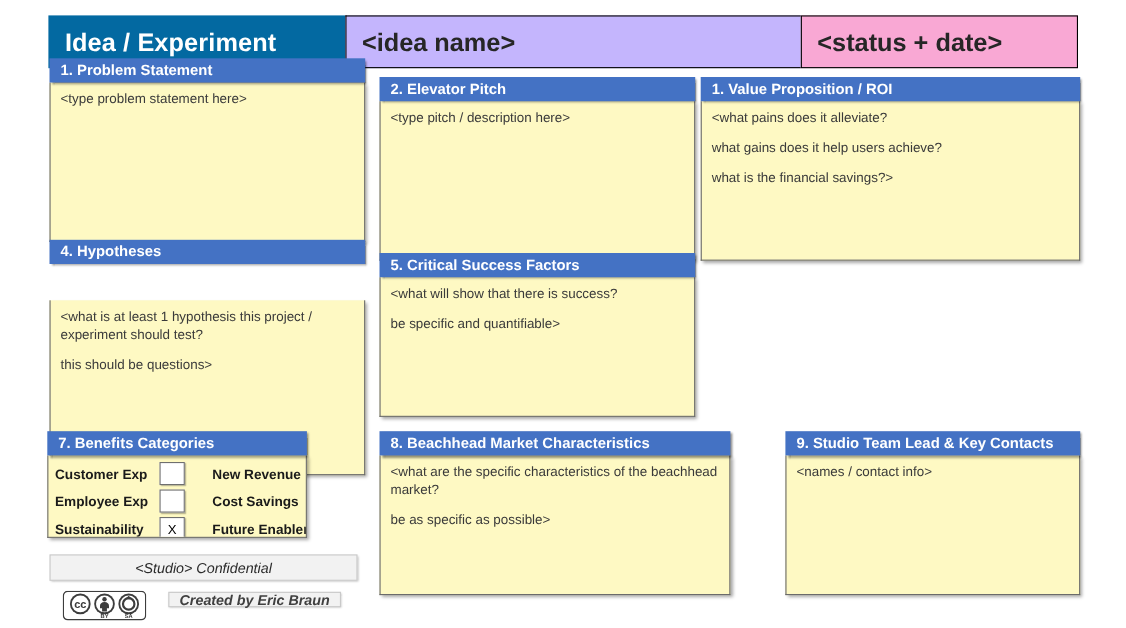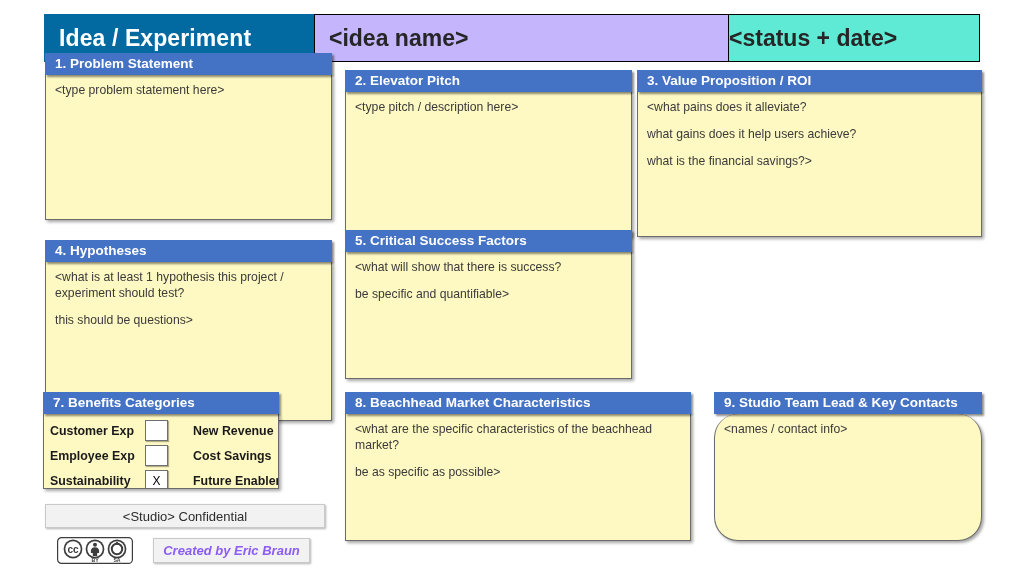"<status + date>" .title-status { background: #5eead4 -> #f9a8d4; padding-left: none -> 14px }
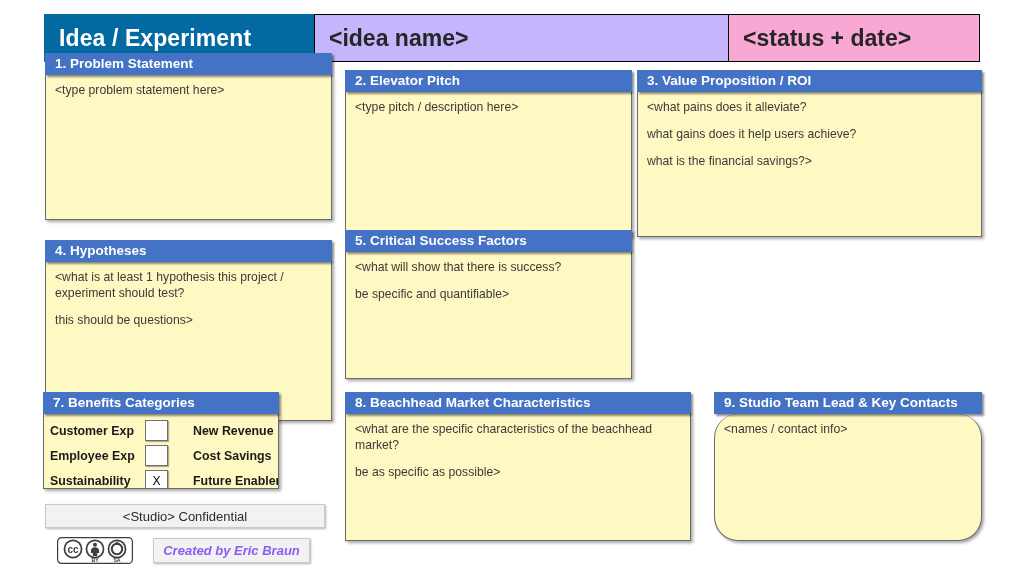"3. Value Proposition / ROI" div.panel-head { text: 3 -> 1 }
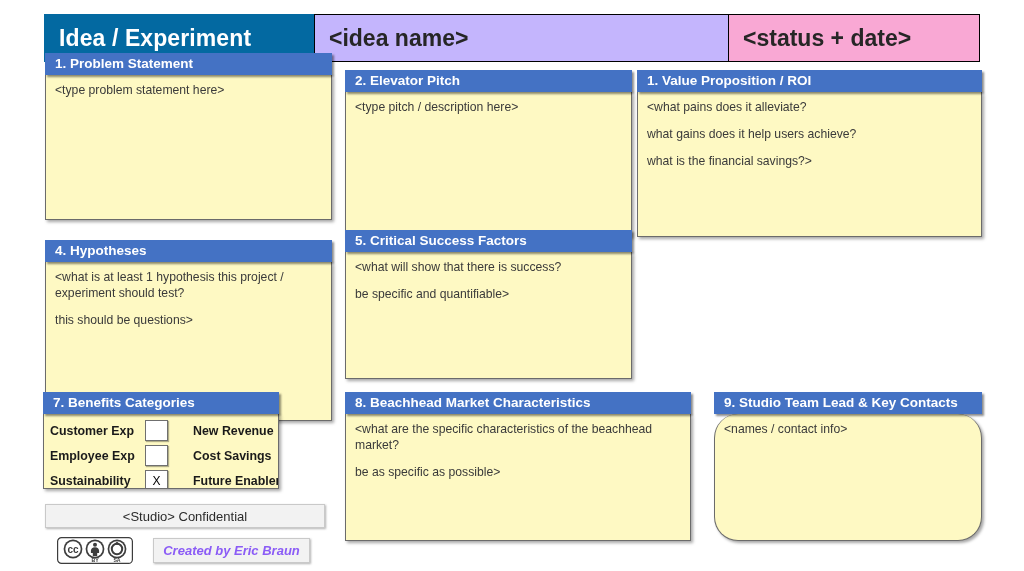"4. Hypotheses" #p4 { top: 240px -> 218px }
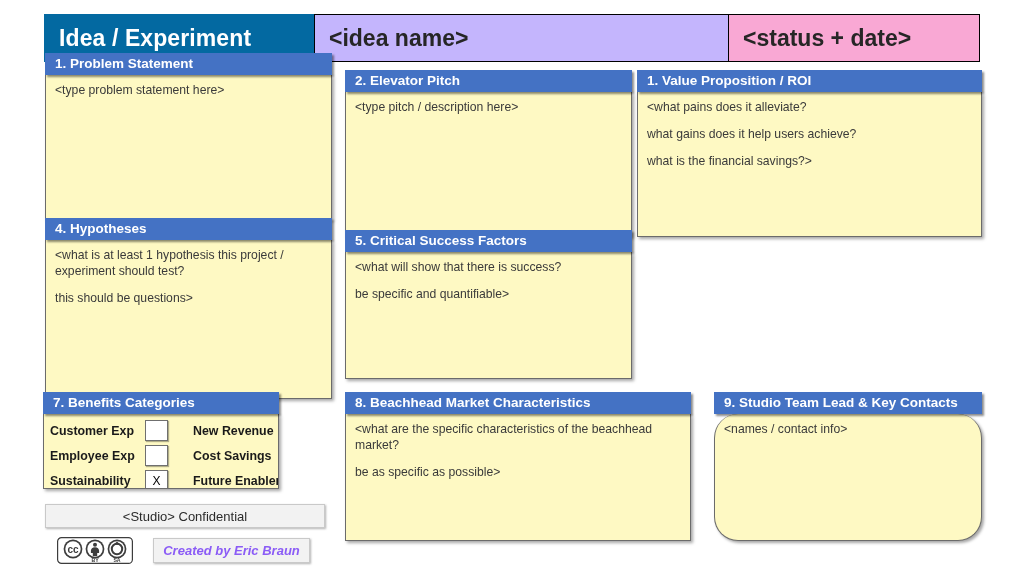"<what is at least 1" #p4 .panel-body { margin-top: none -> 33px }
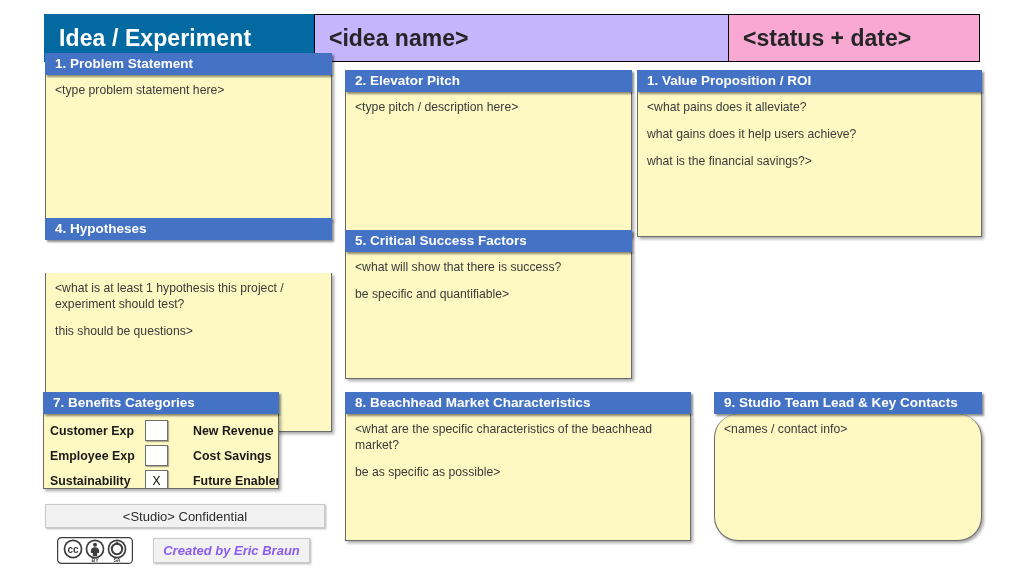"8. Beachhead Market Characteristics" #p8 { width: 346px -> 319px }
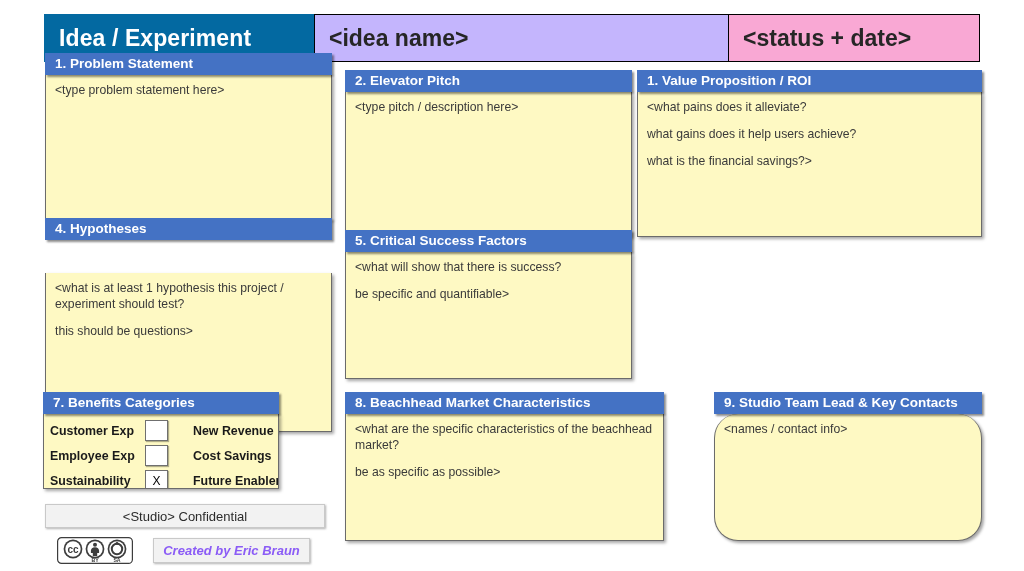"<names / contact info>" #p9 .panel-body { border-radius: 24px -> none }
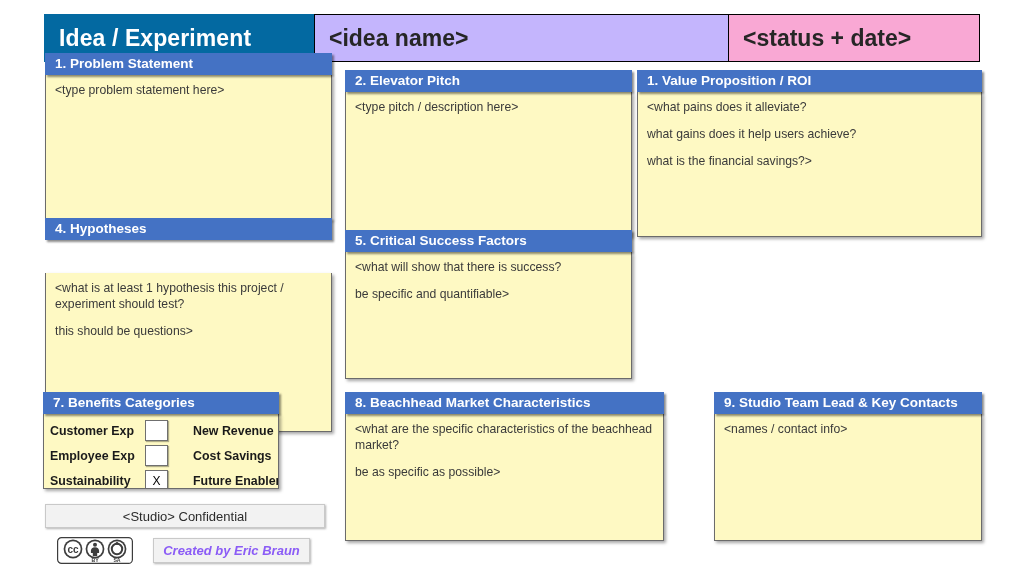"<Studio> Confidential" .confidential { font-style: none -> italic }
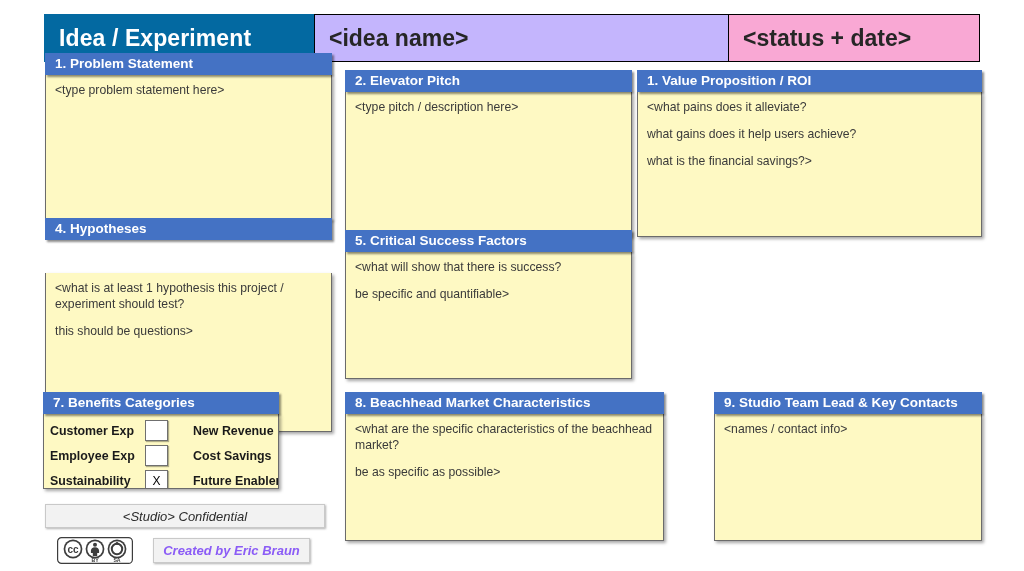"Created by Eric Braun" .creditbar { color: #8b5cf6 -> #404040; height: 25px -> 14px }
